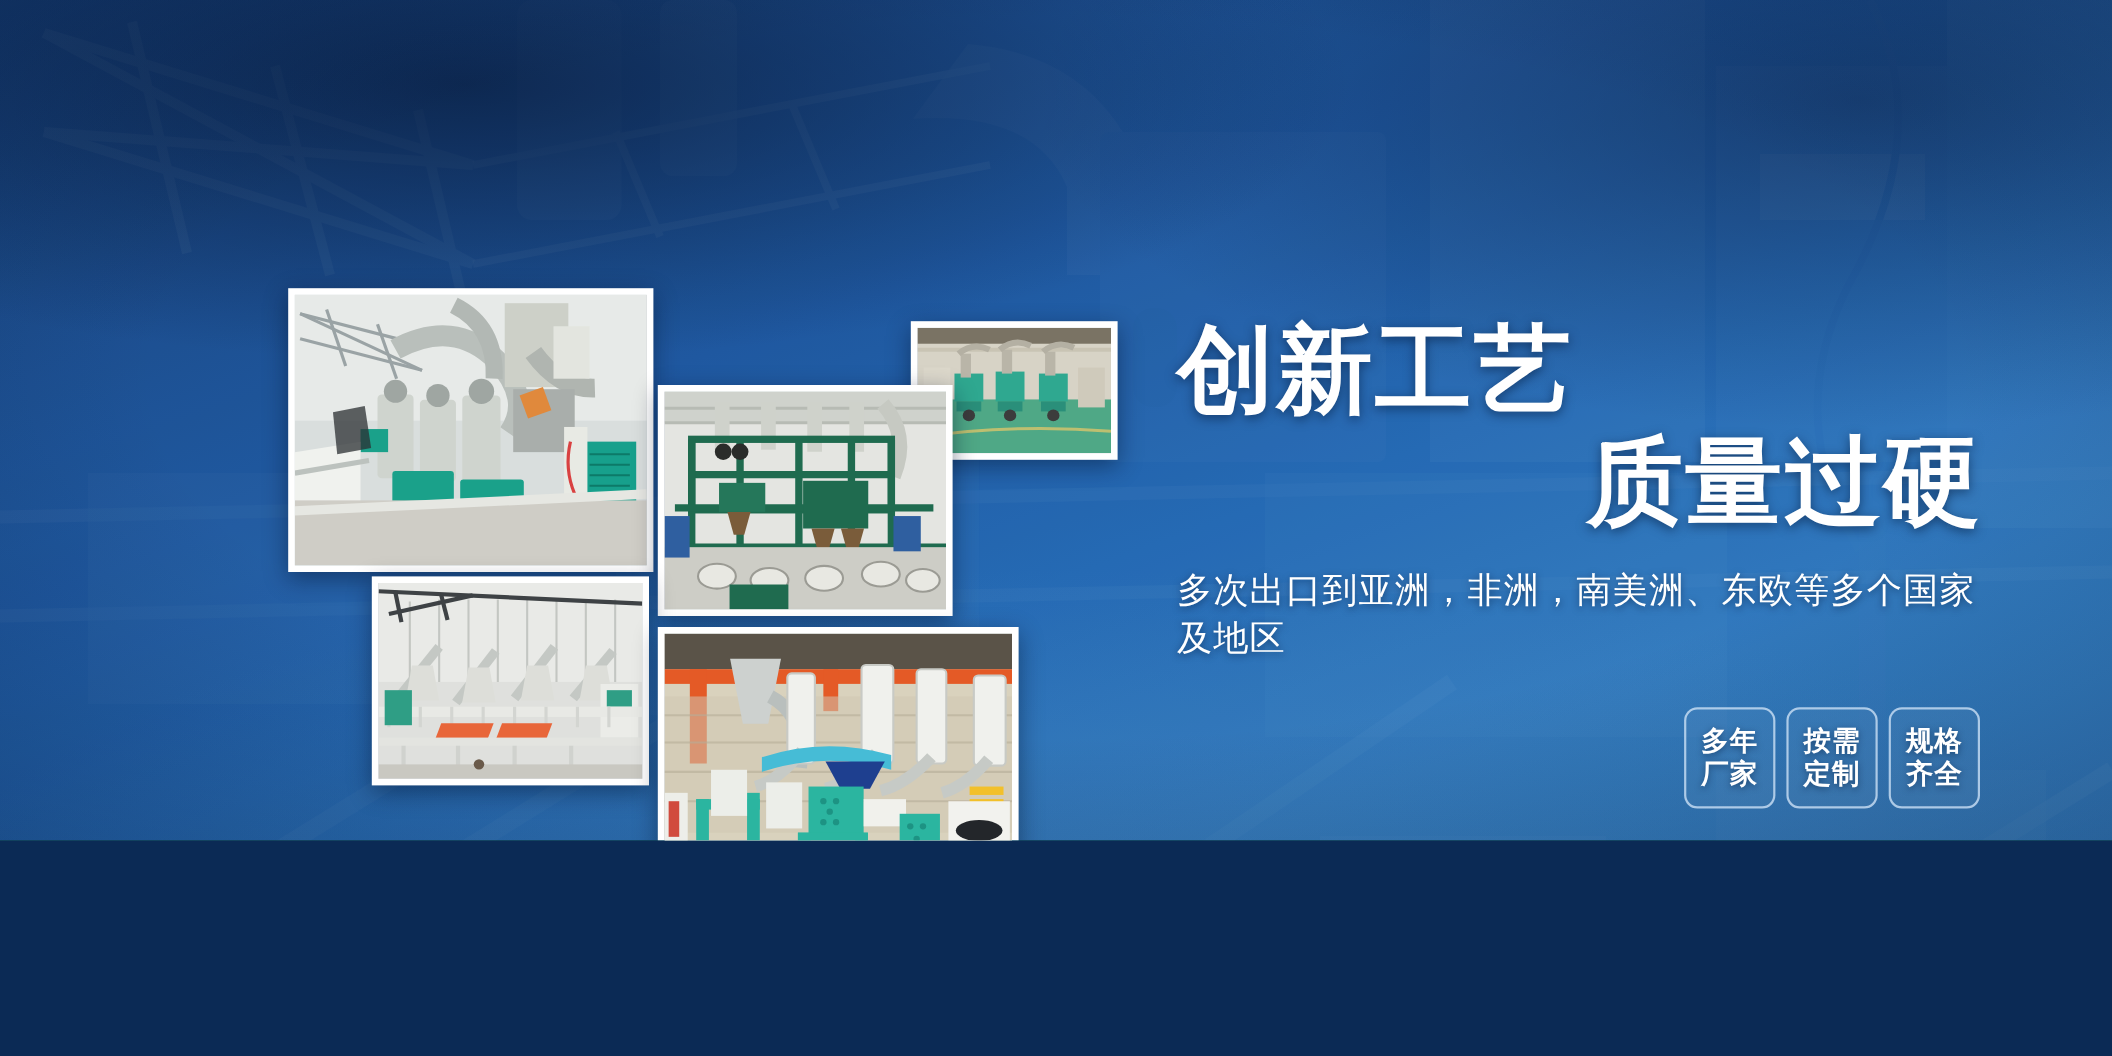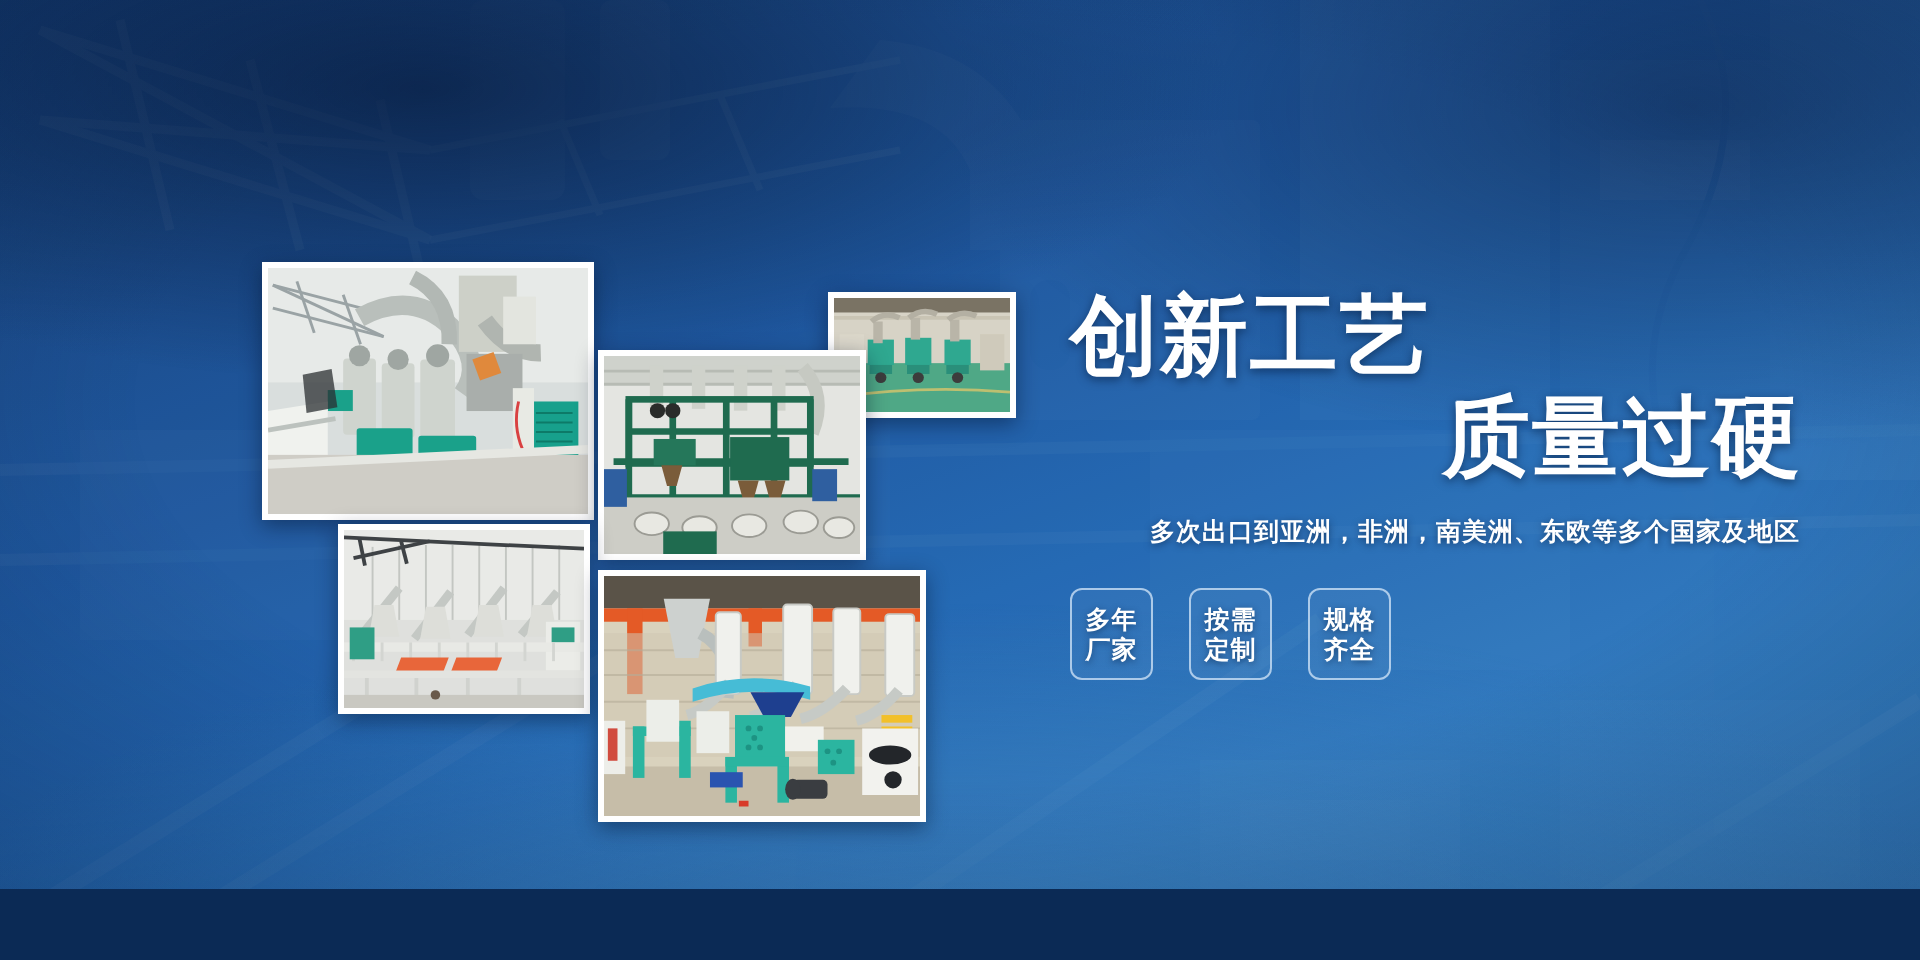"创新工艺" #banner { height: 889px -> 764px }
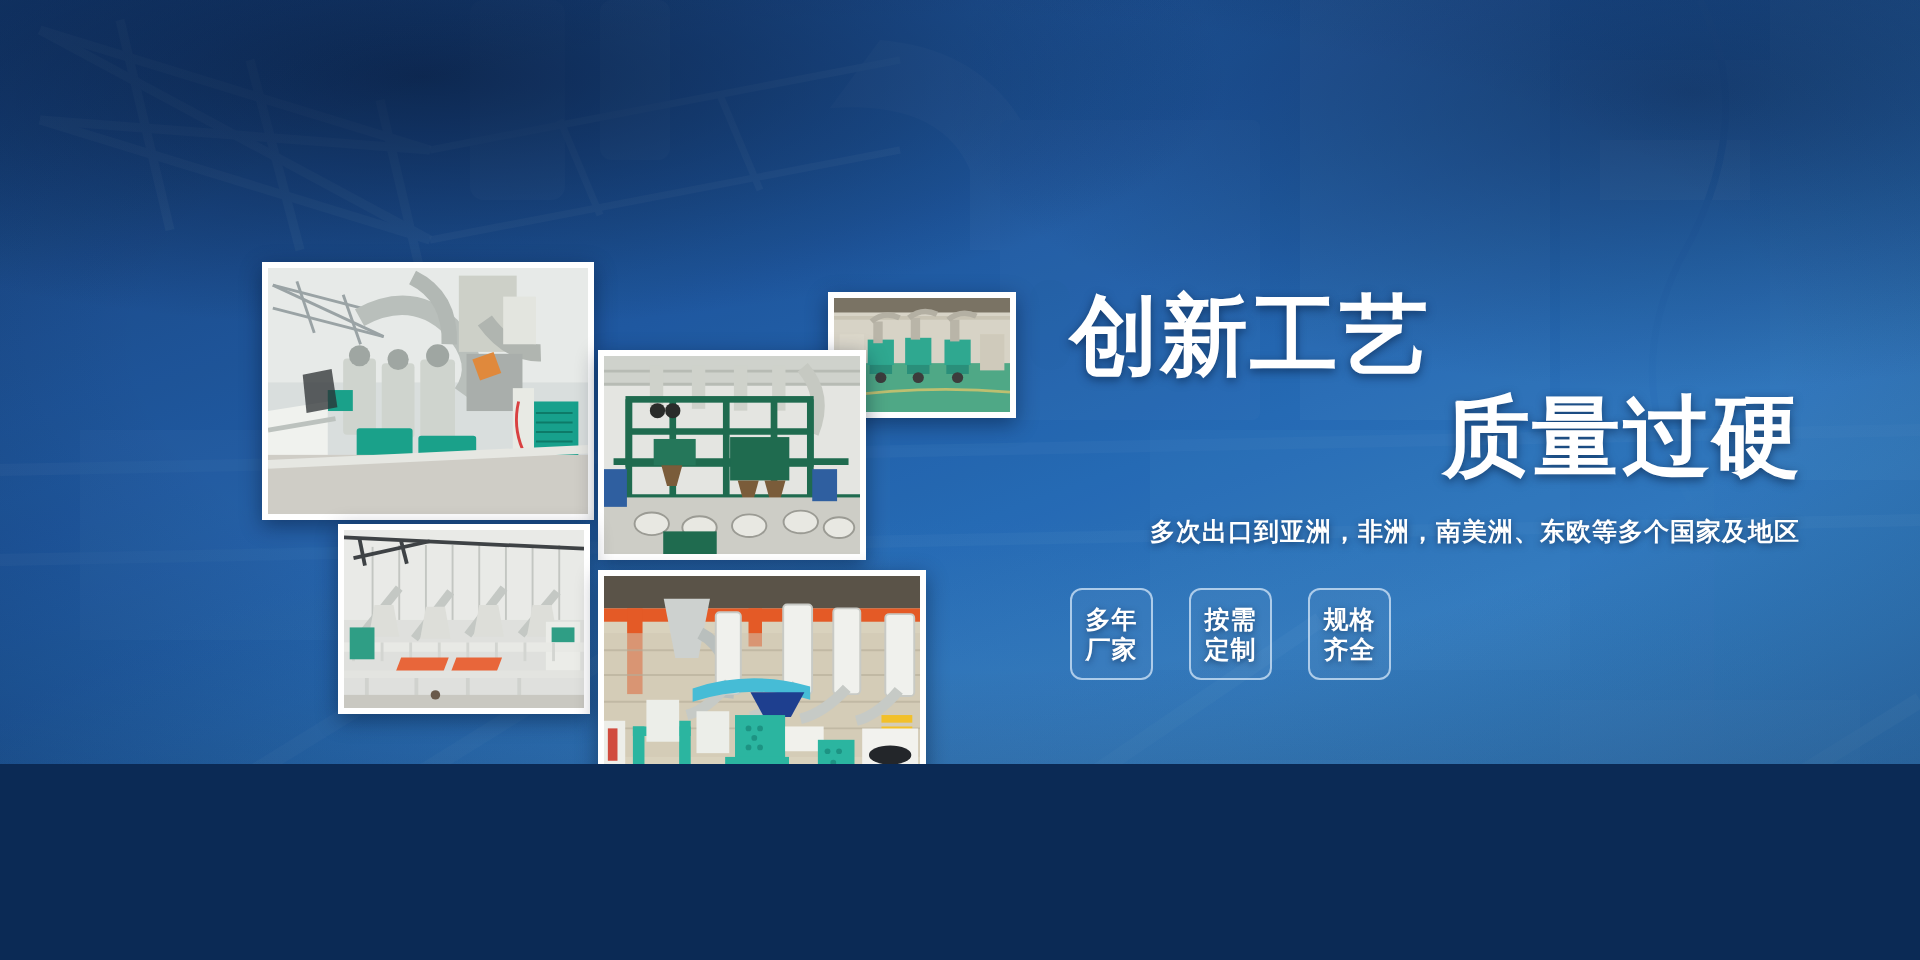"质量过硬" .headline .line2 { font-family: Liberation Serif, serif -> none }
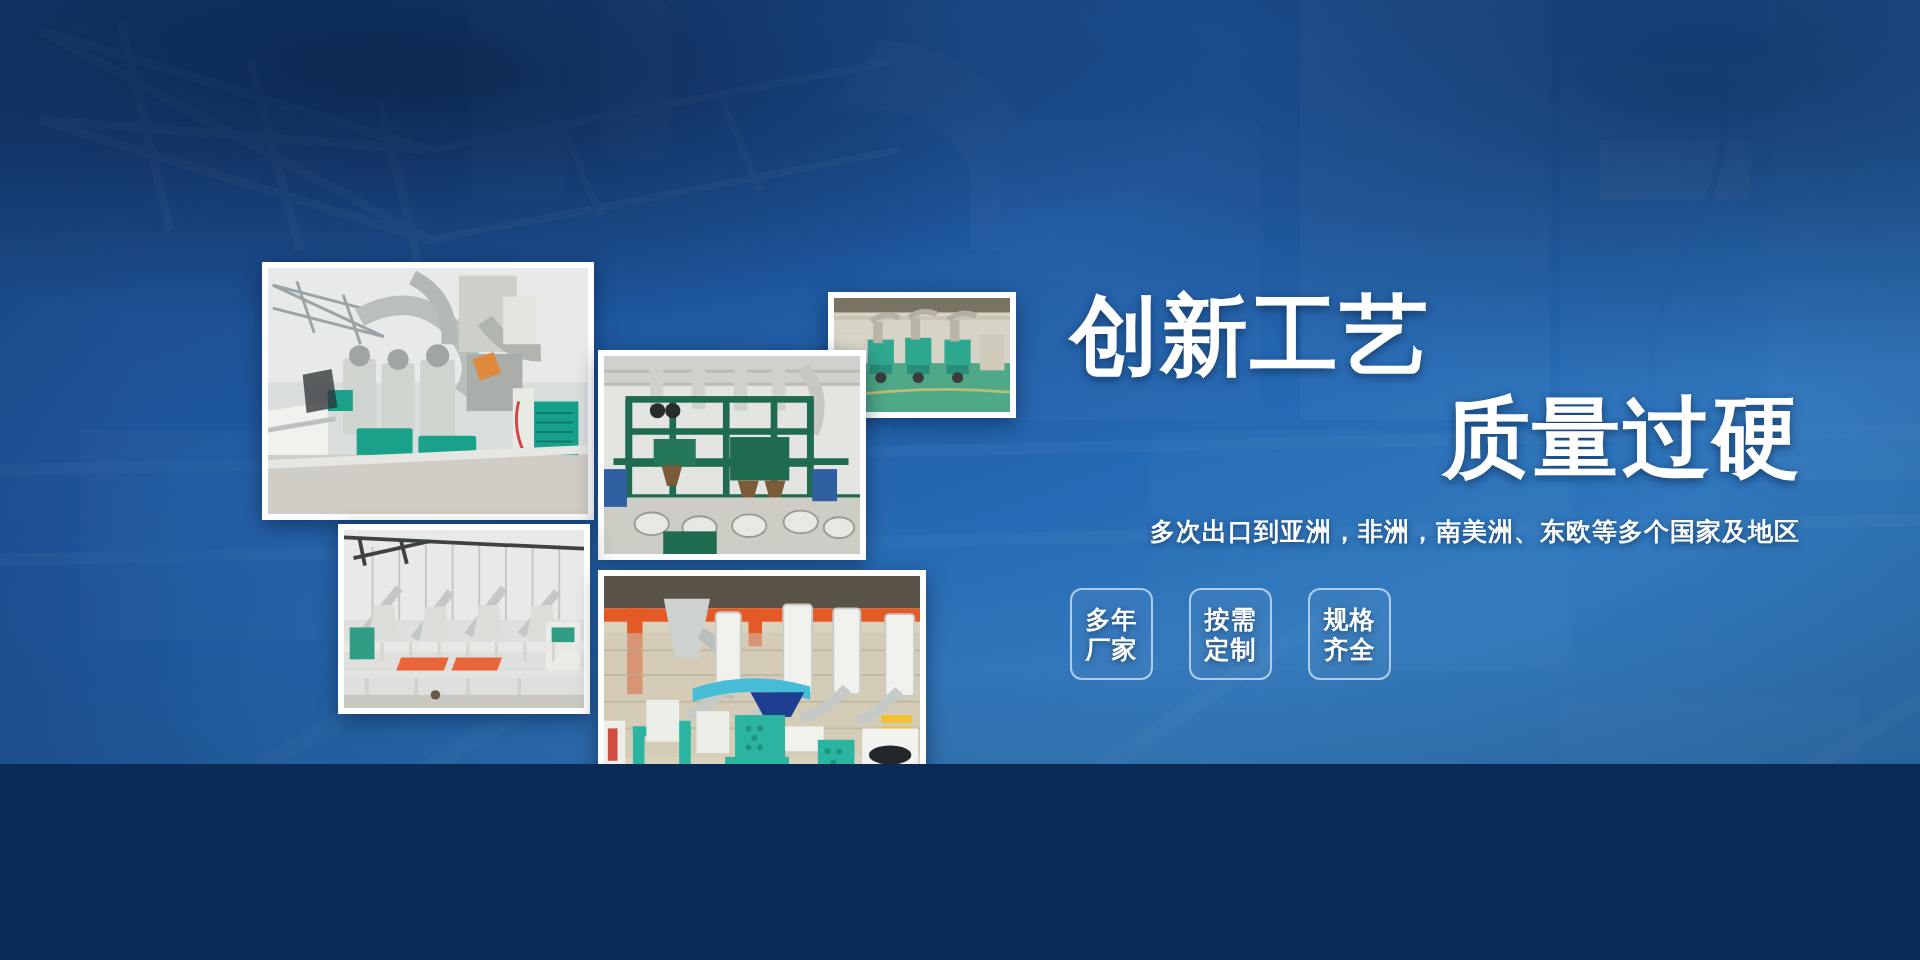"多次出口到亚洲，非洲，南美洲、东欧等多个国家及地区" .subtitle { font-size: 25px -> 32px; font-weight: bold -> normal; text-align: right -> left }
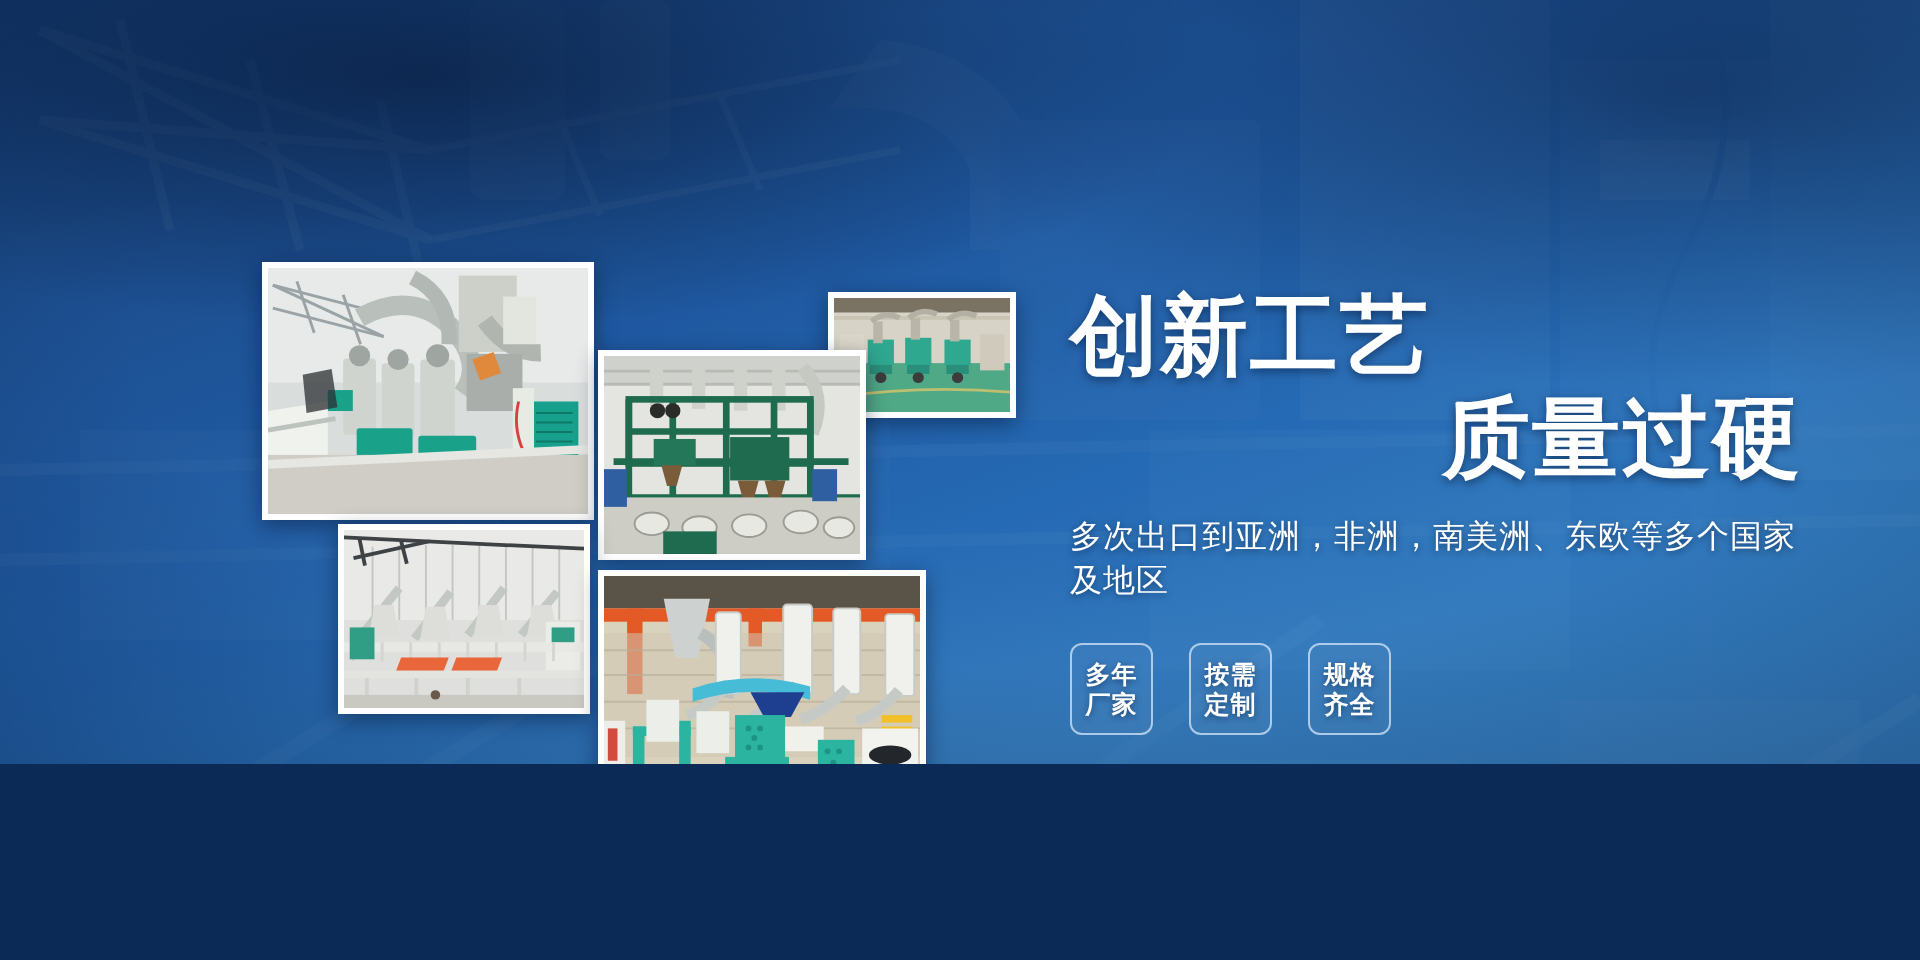"多年" .badges { gap: 36px -> 10px; justify-content: none -> flex-end }
